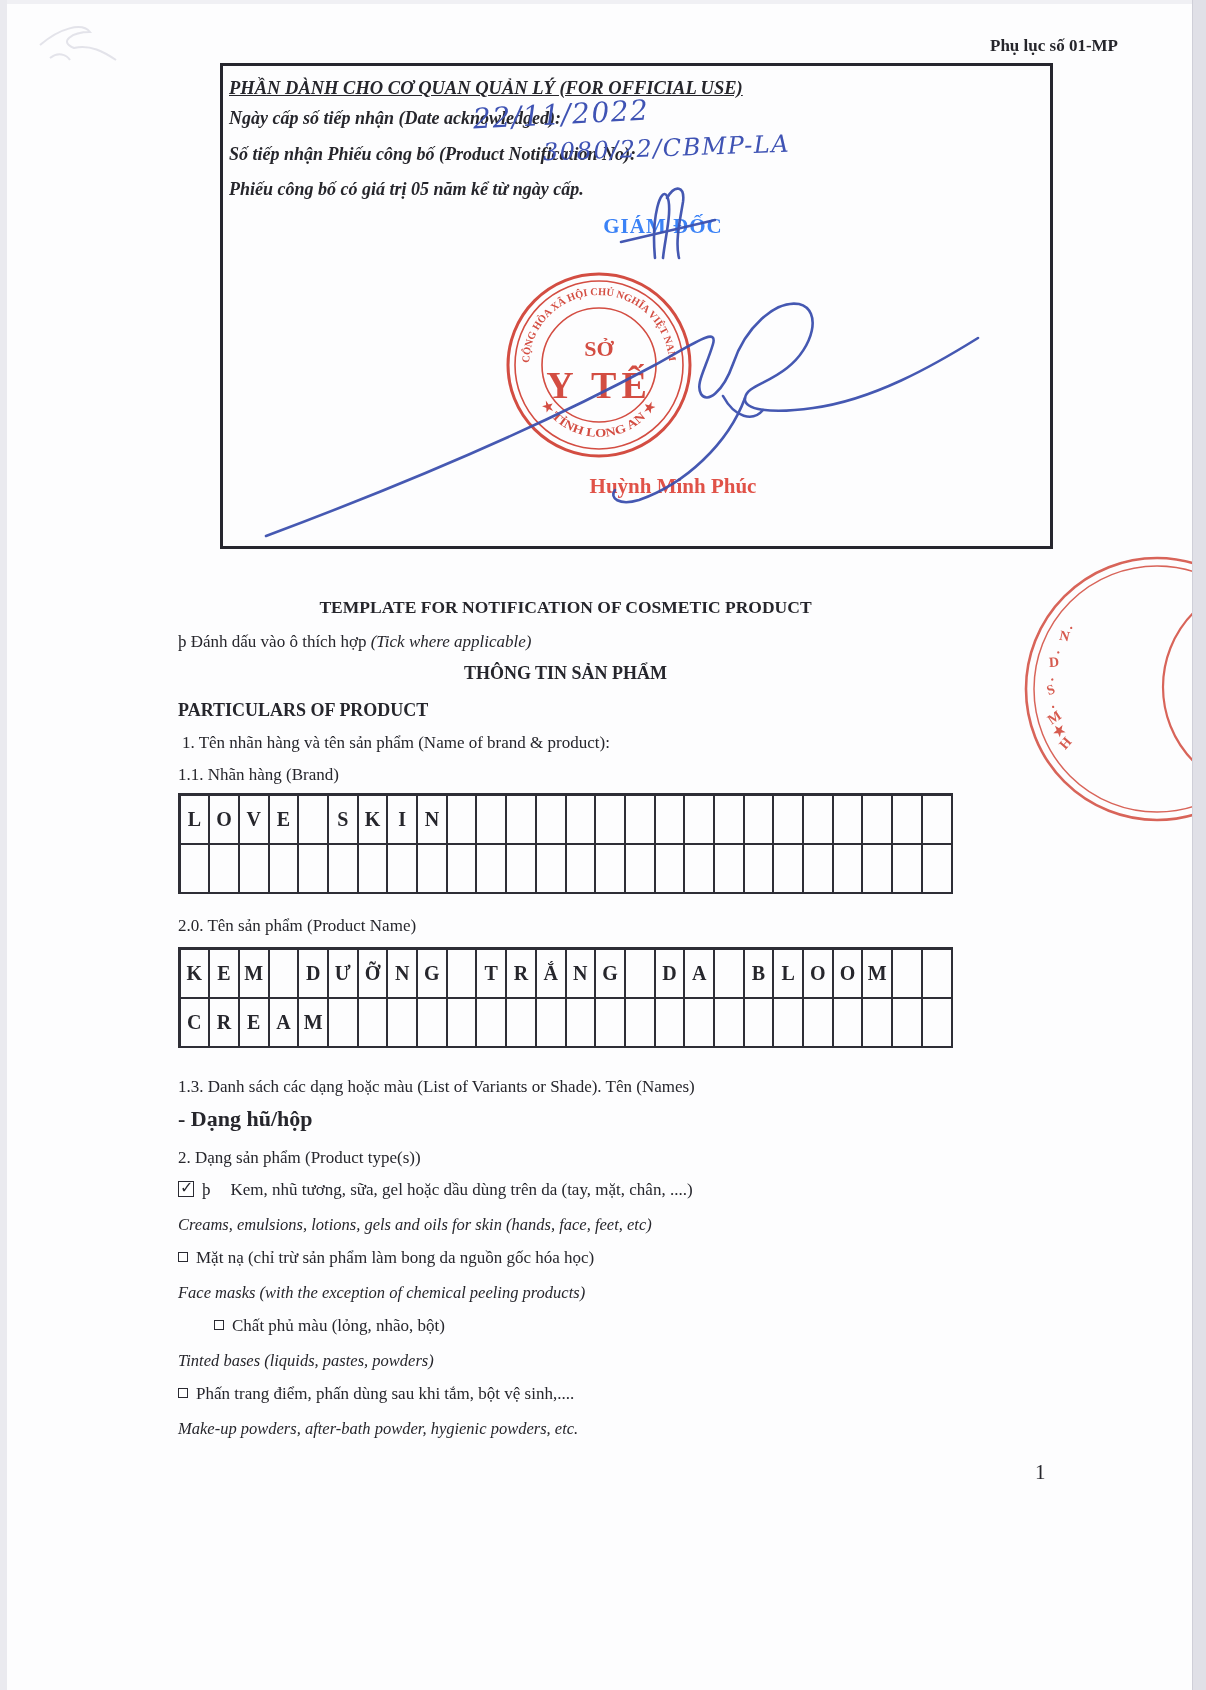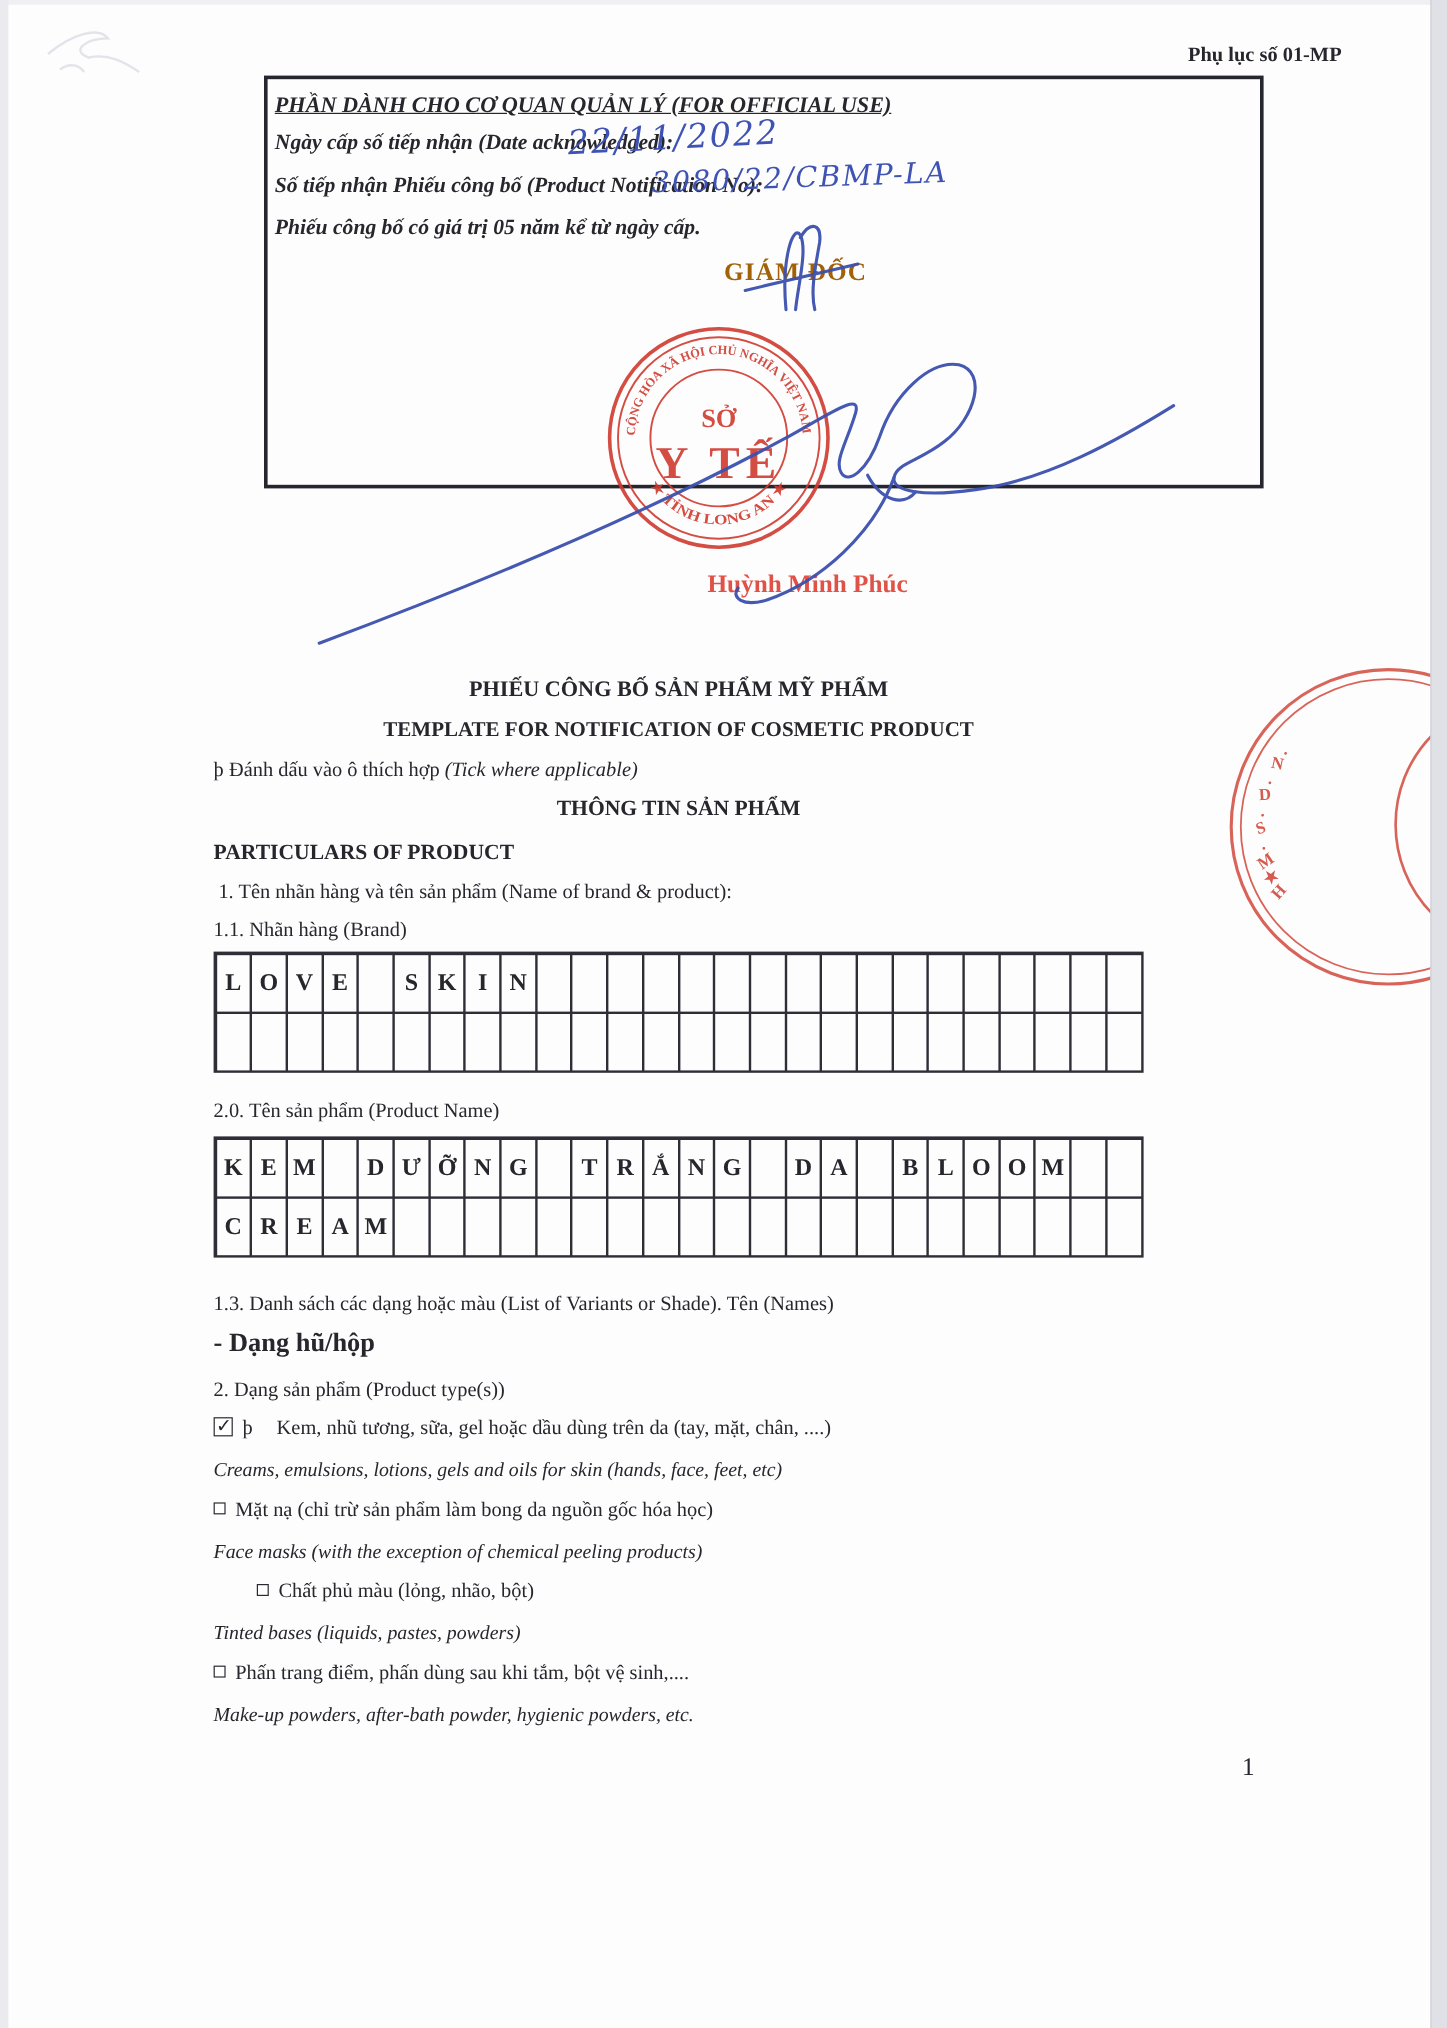"PHẦN DÀNH CHO CƠ QUAN" .obox { height: 344px -> 486px }
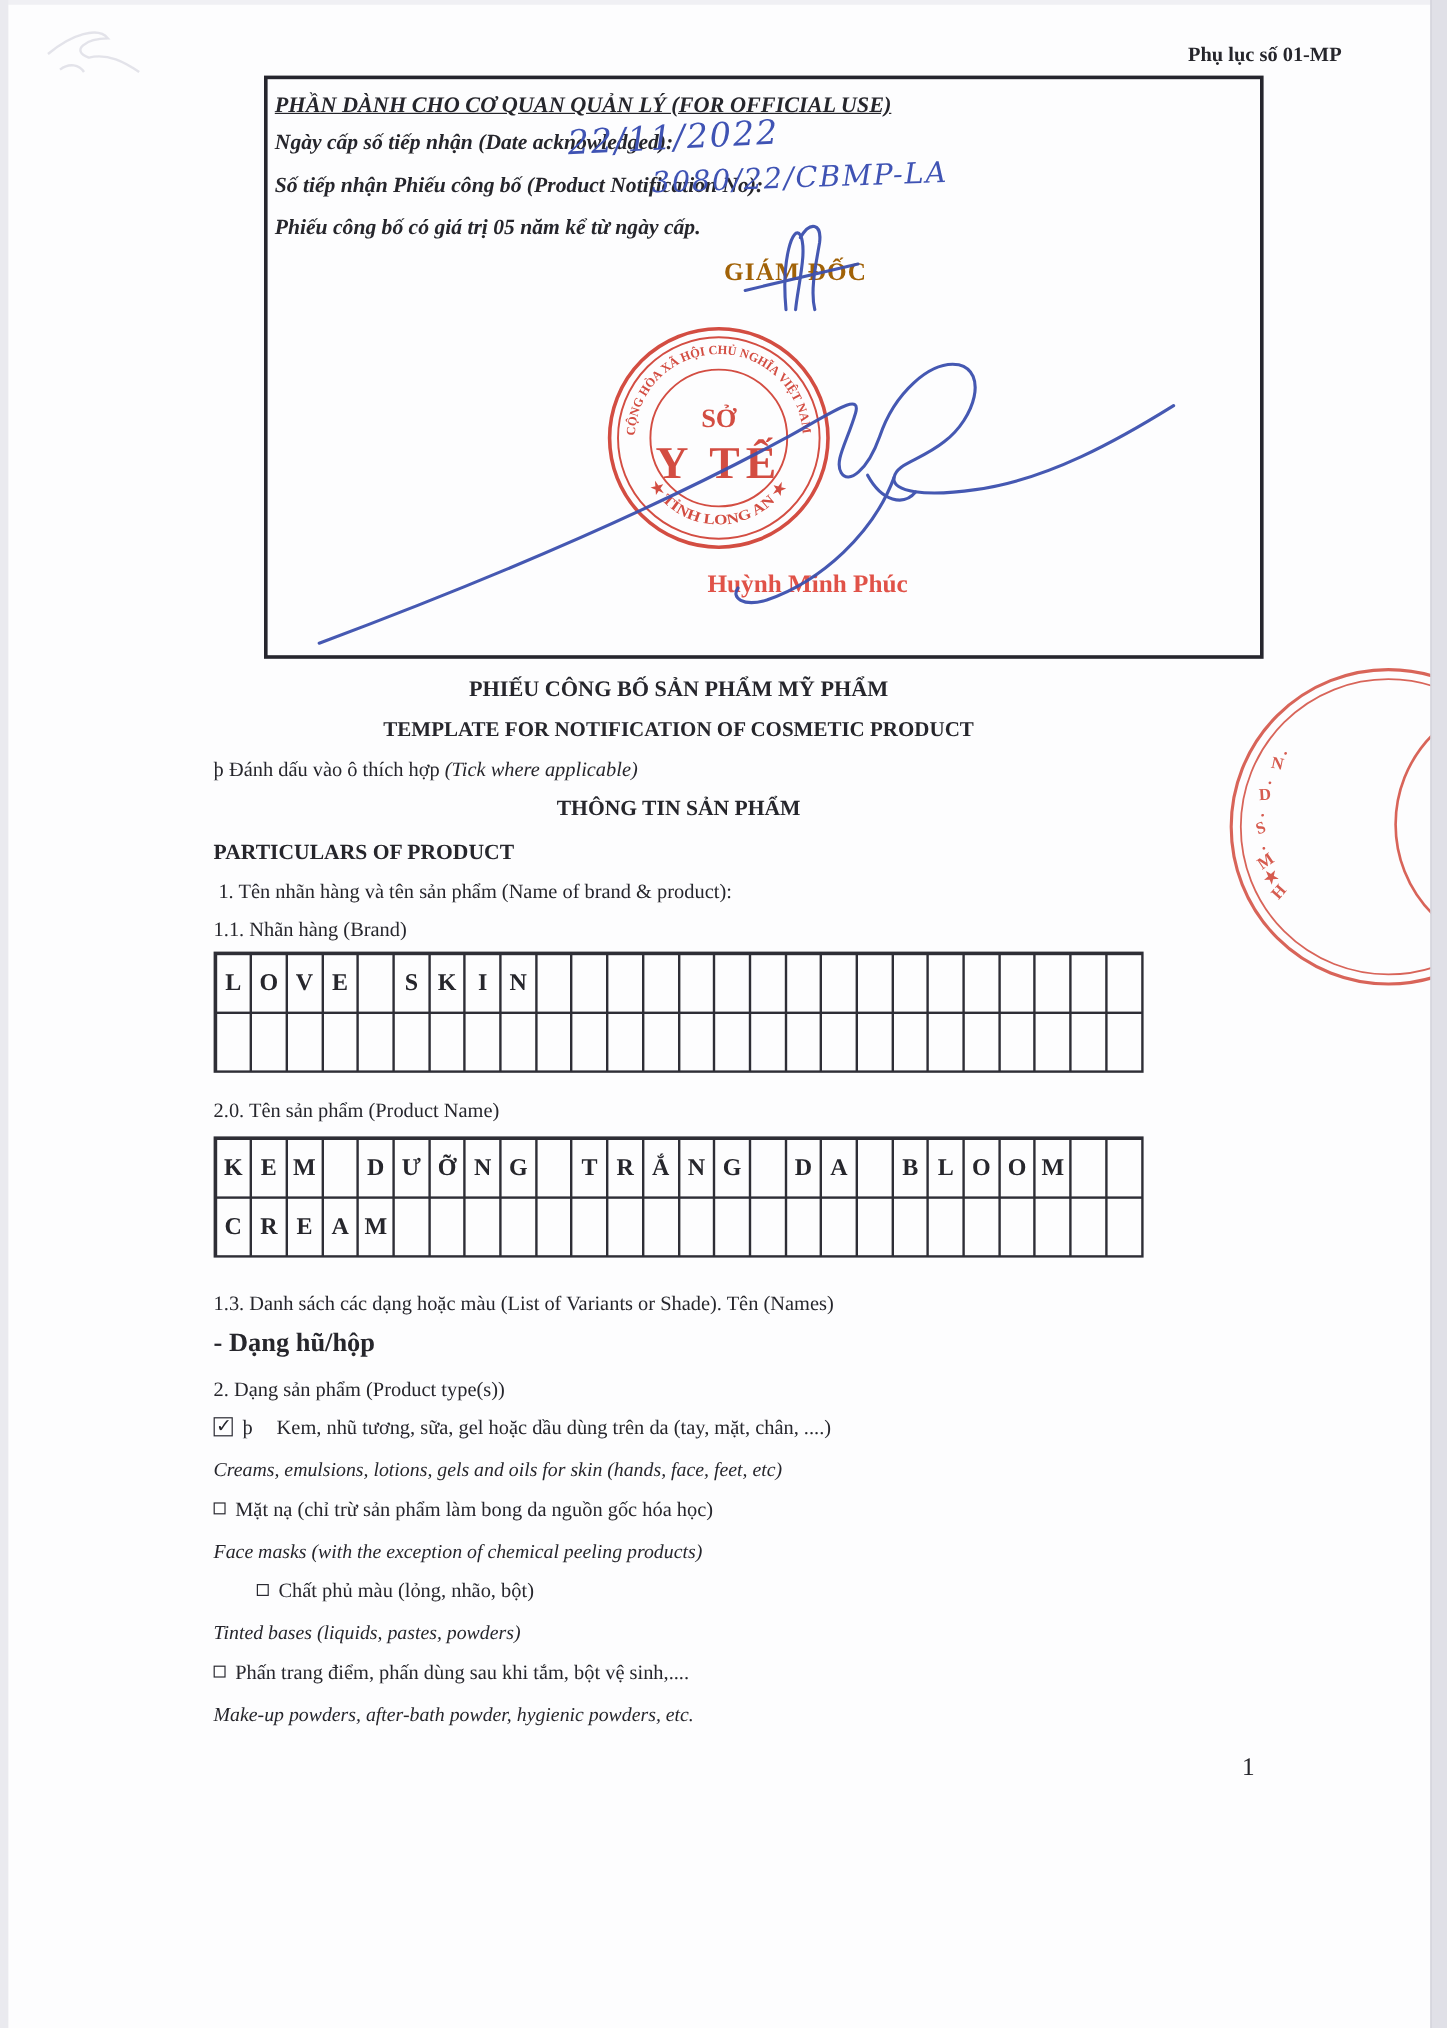"GIÁM ĐỐC" .director { color: #a16207 -> #3b82f6 }
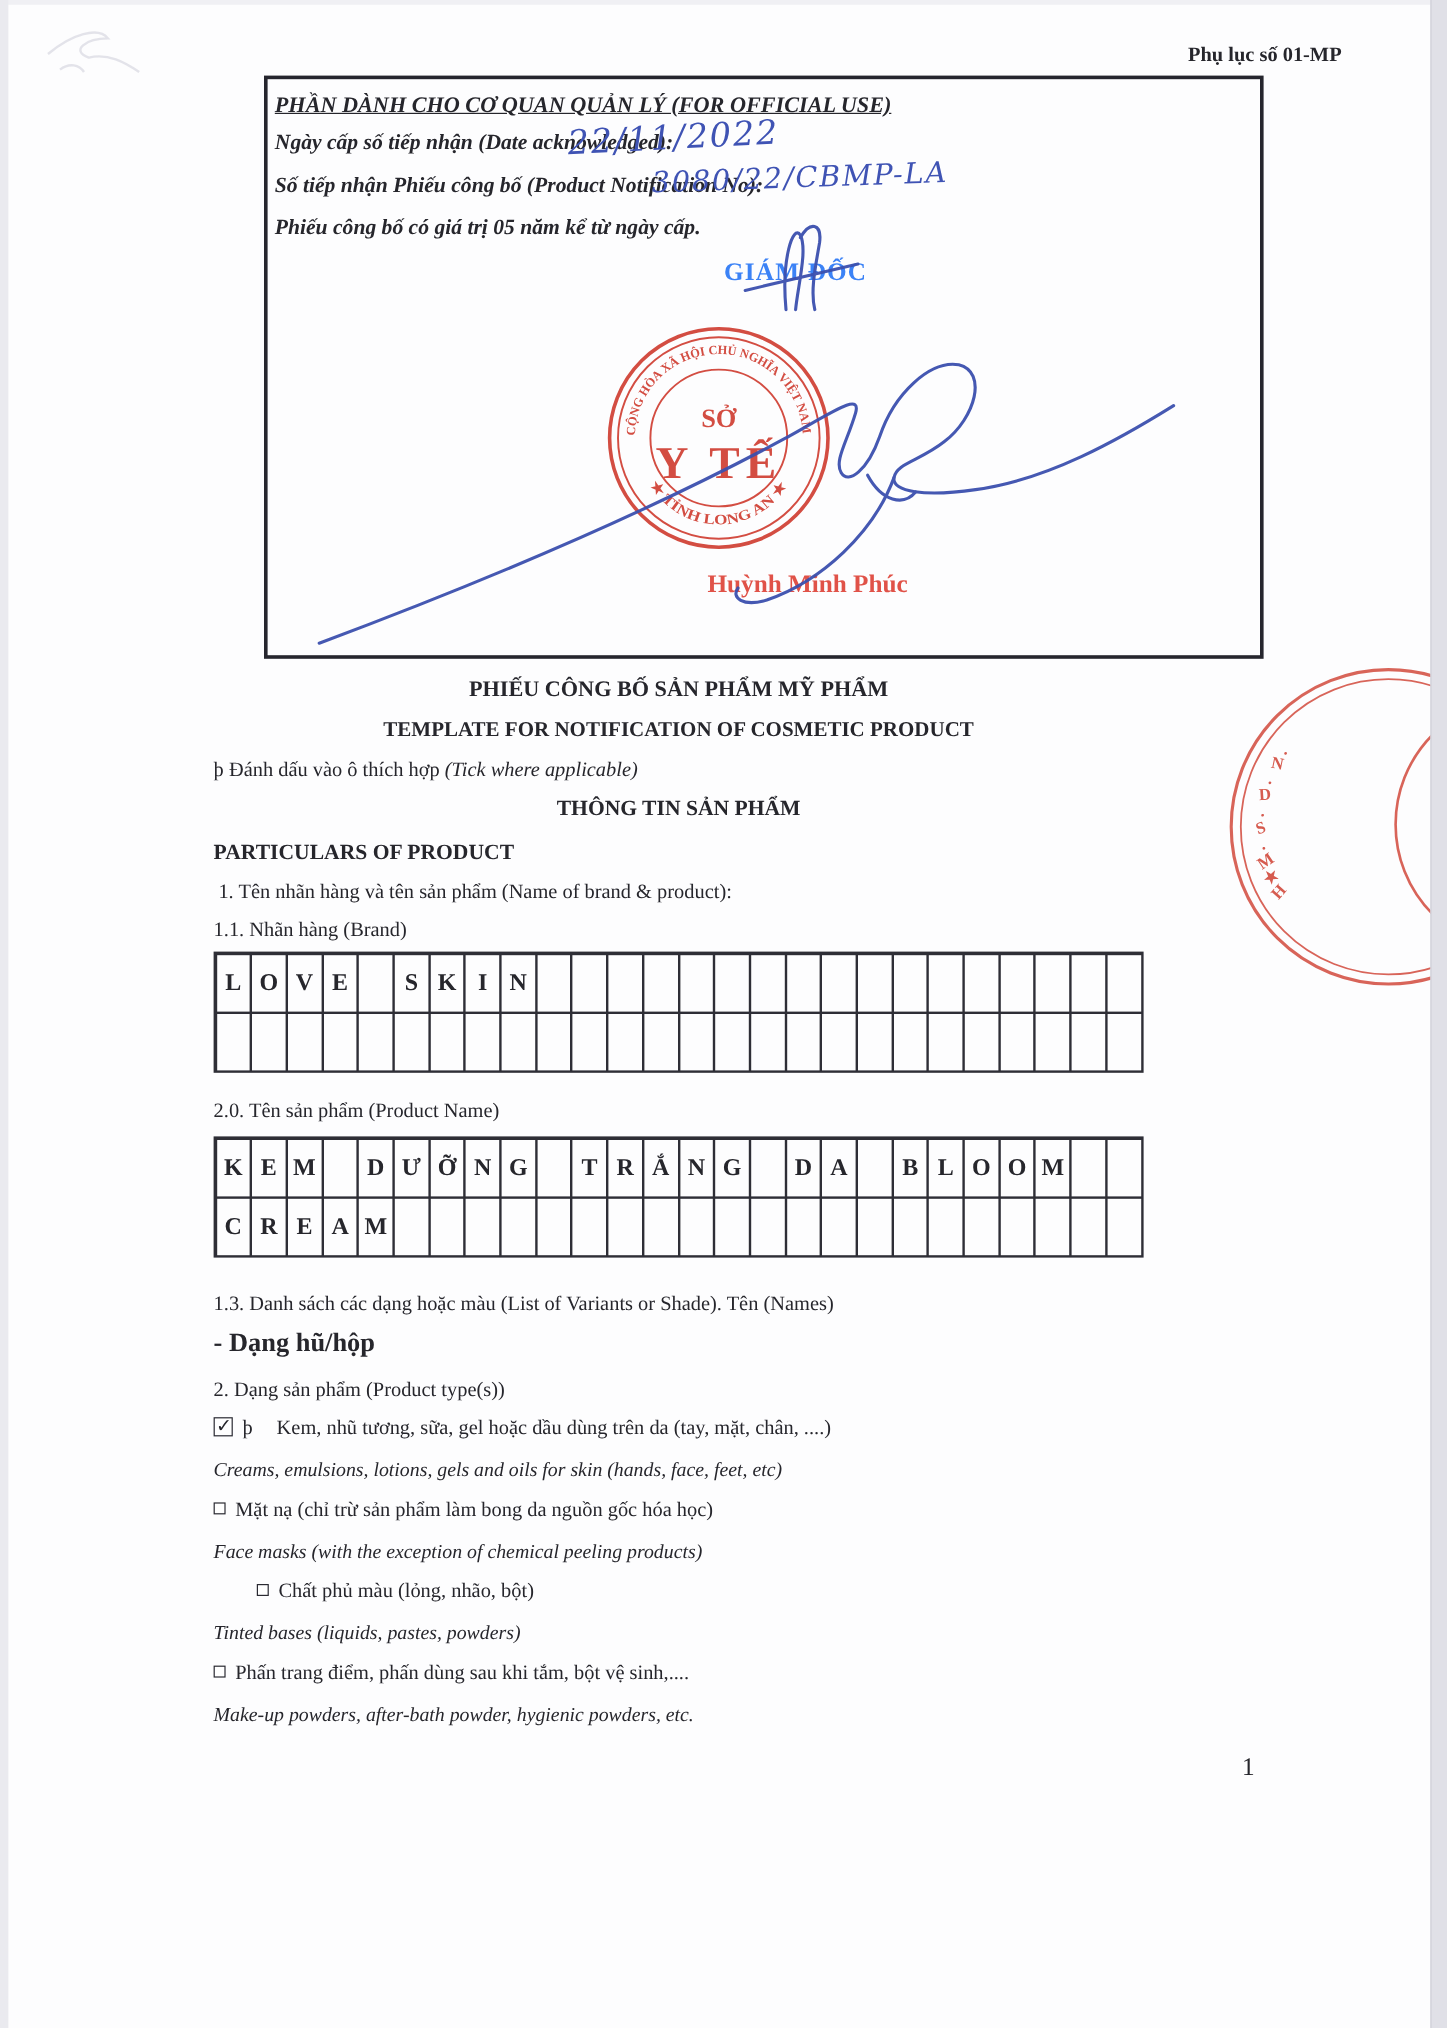"PHIẾU CÔNG BỐ SẢN PHẨM" div.center-line { html: <div>PHIẾU CÔNG BỐ SẢN PHẨM MỸ PHẨM</div> -> none }
